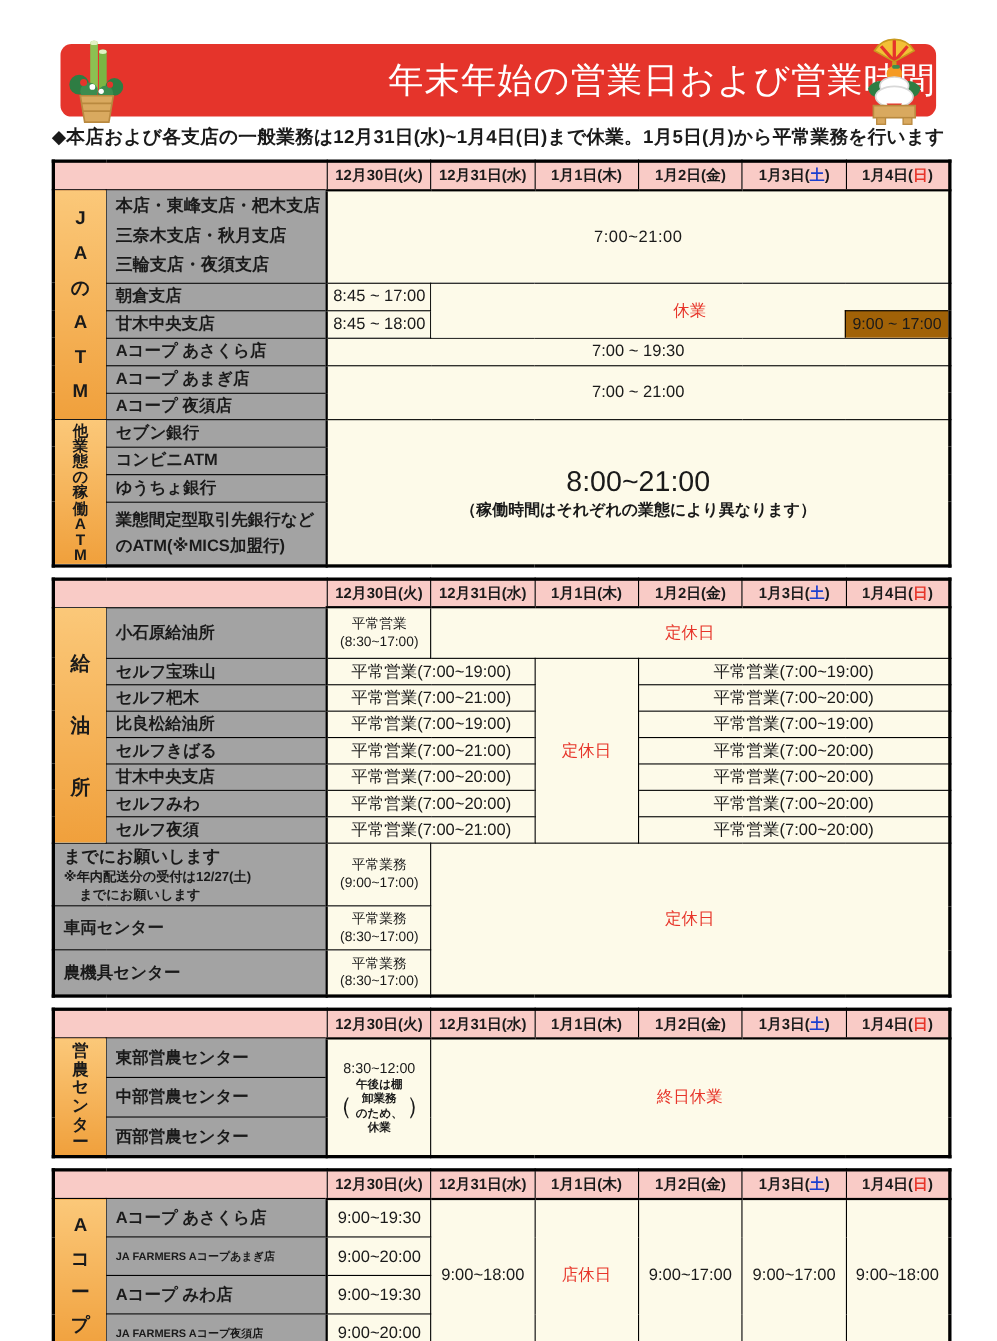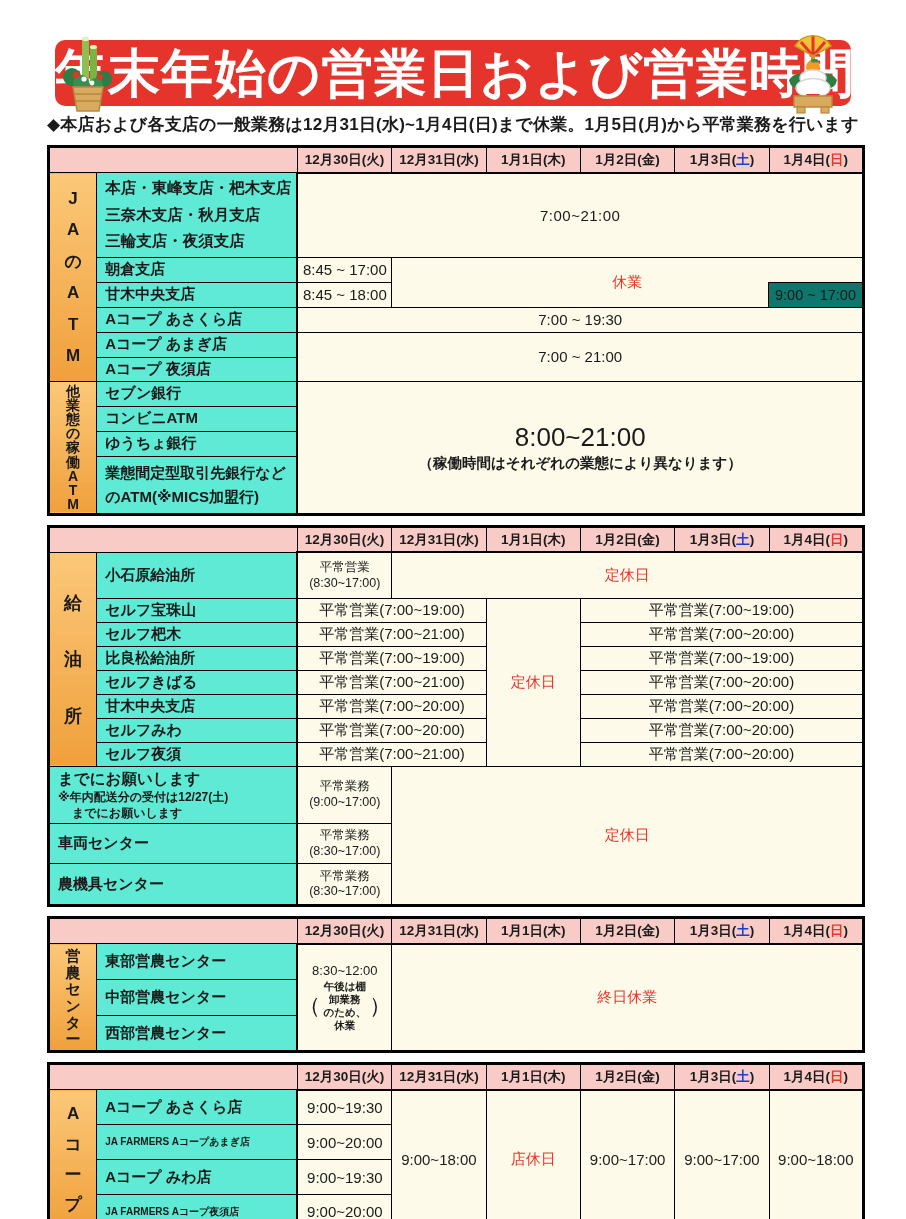"年末年始の営業日および営業時間" .banner .title { font-size: 52px -> 32px; font-weight: 700 -> 400; text-align: left -> right }
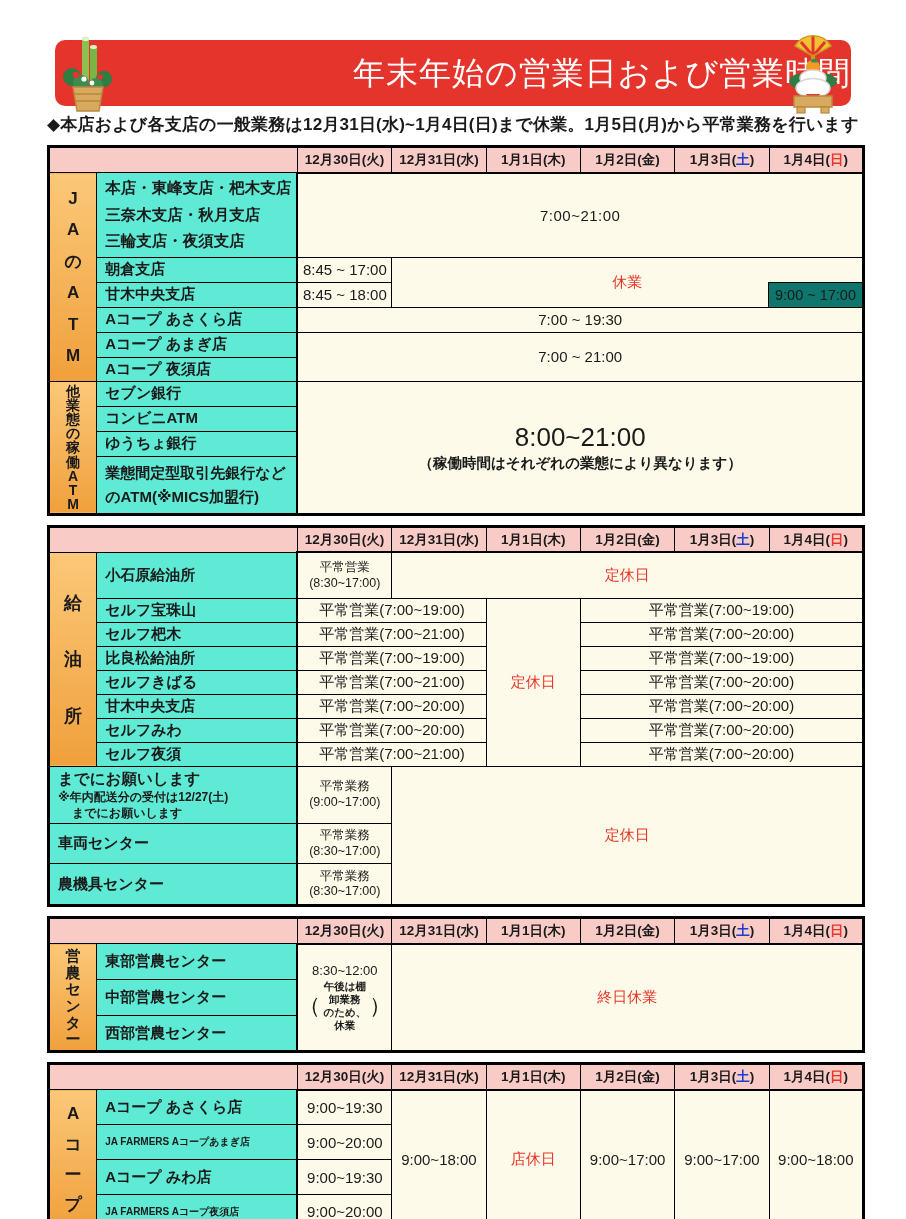"本店・東峰支店・杷木支店" td.name { background: #5eead4 -> #a3a3a3 }
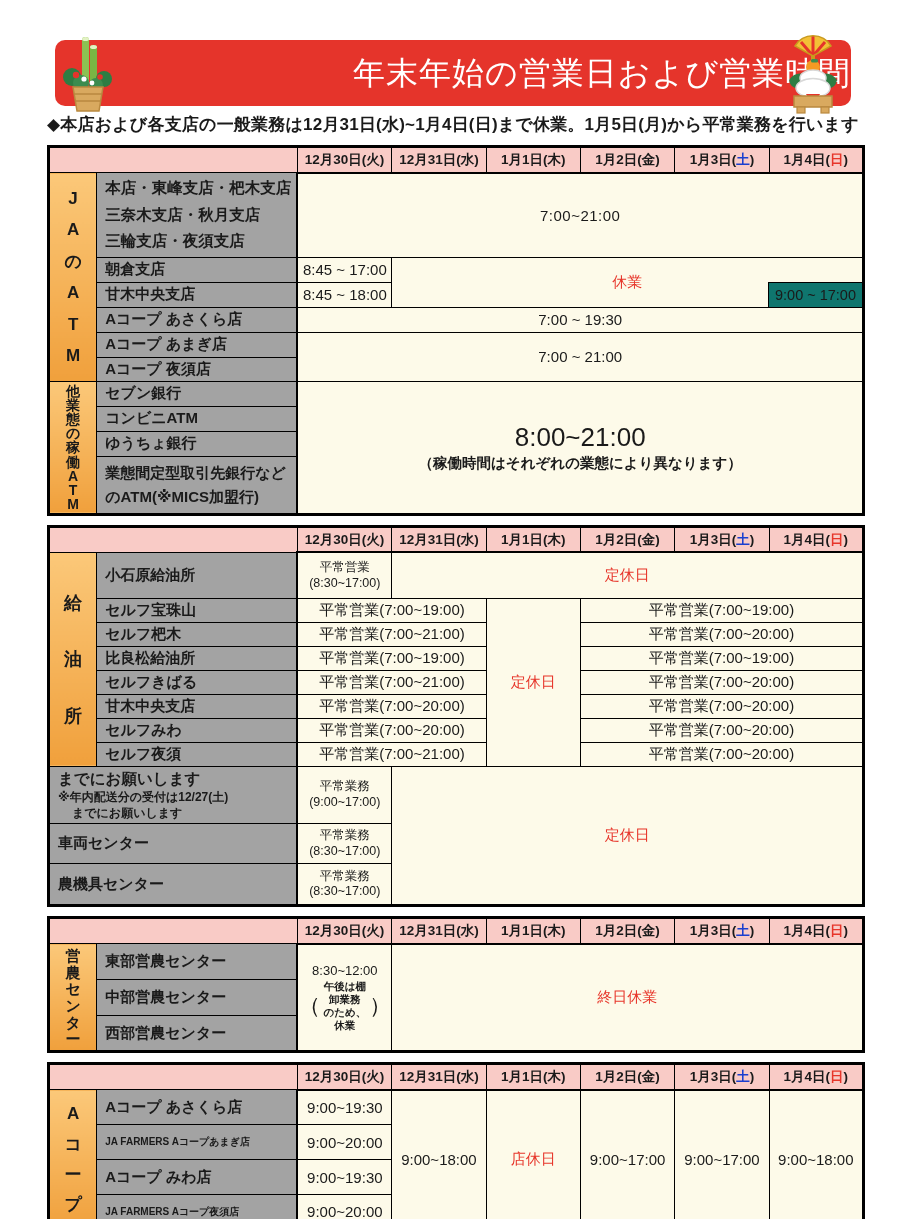"9:00 ~ 17:00" .jan4-box { background: #0f766e -> #a16207 }
